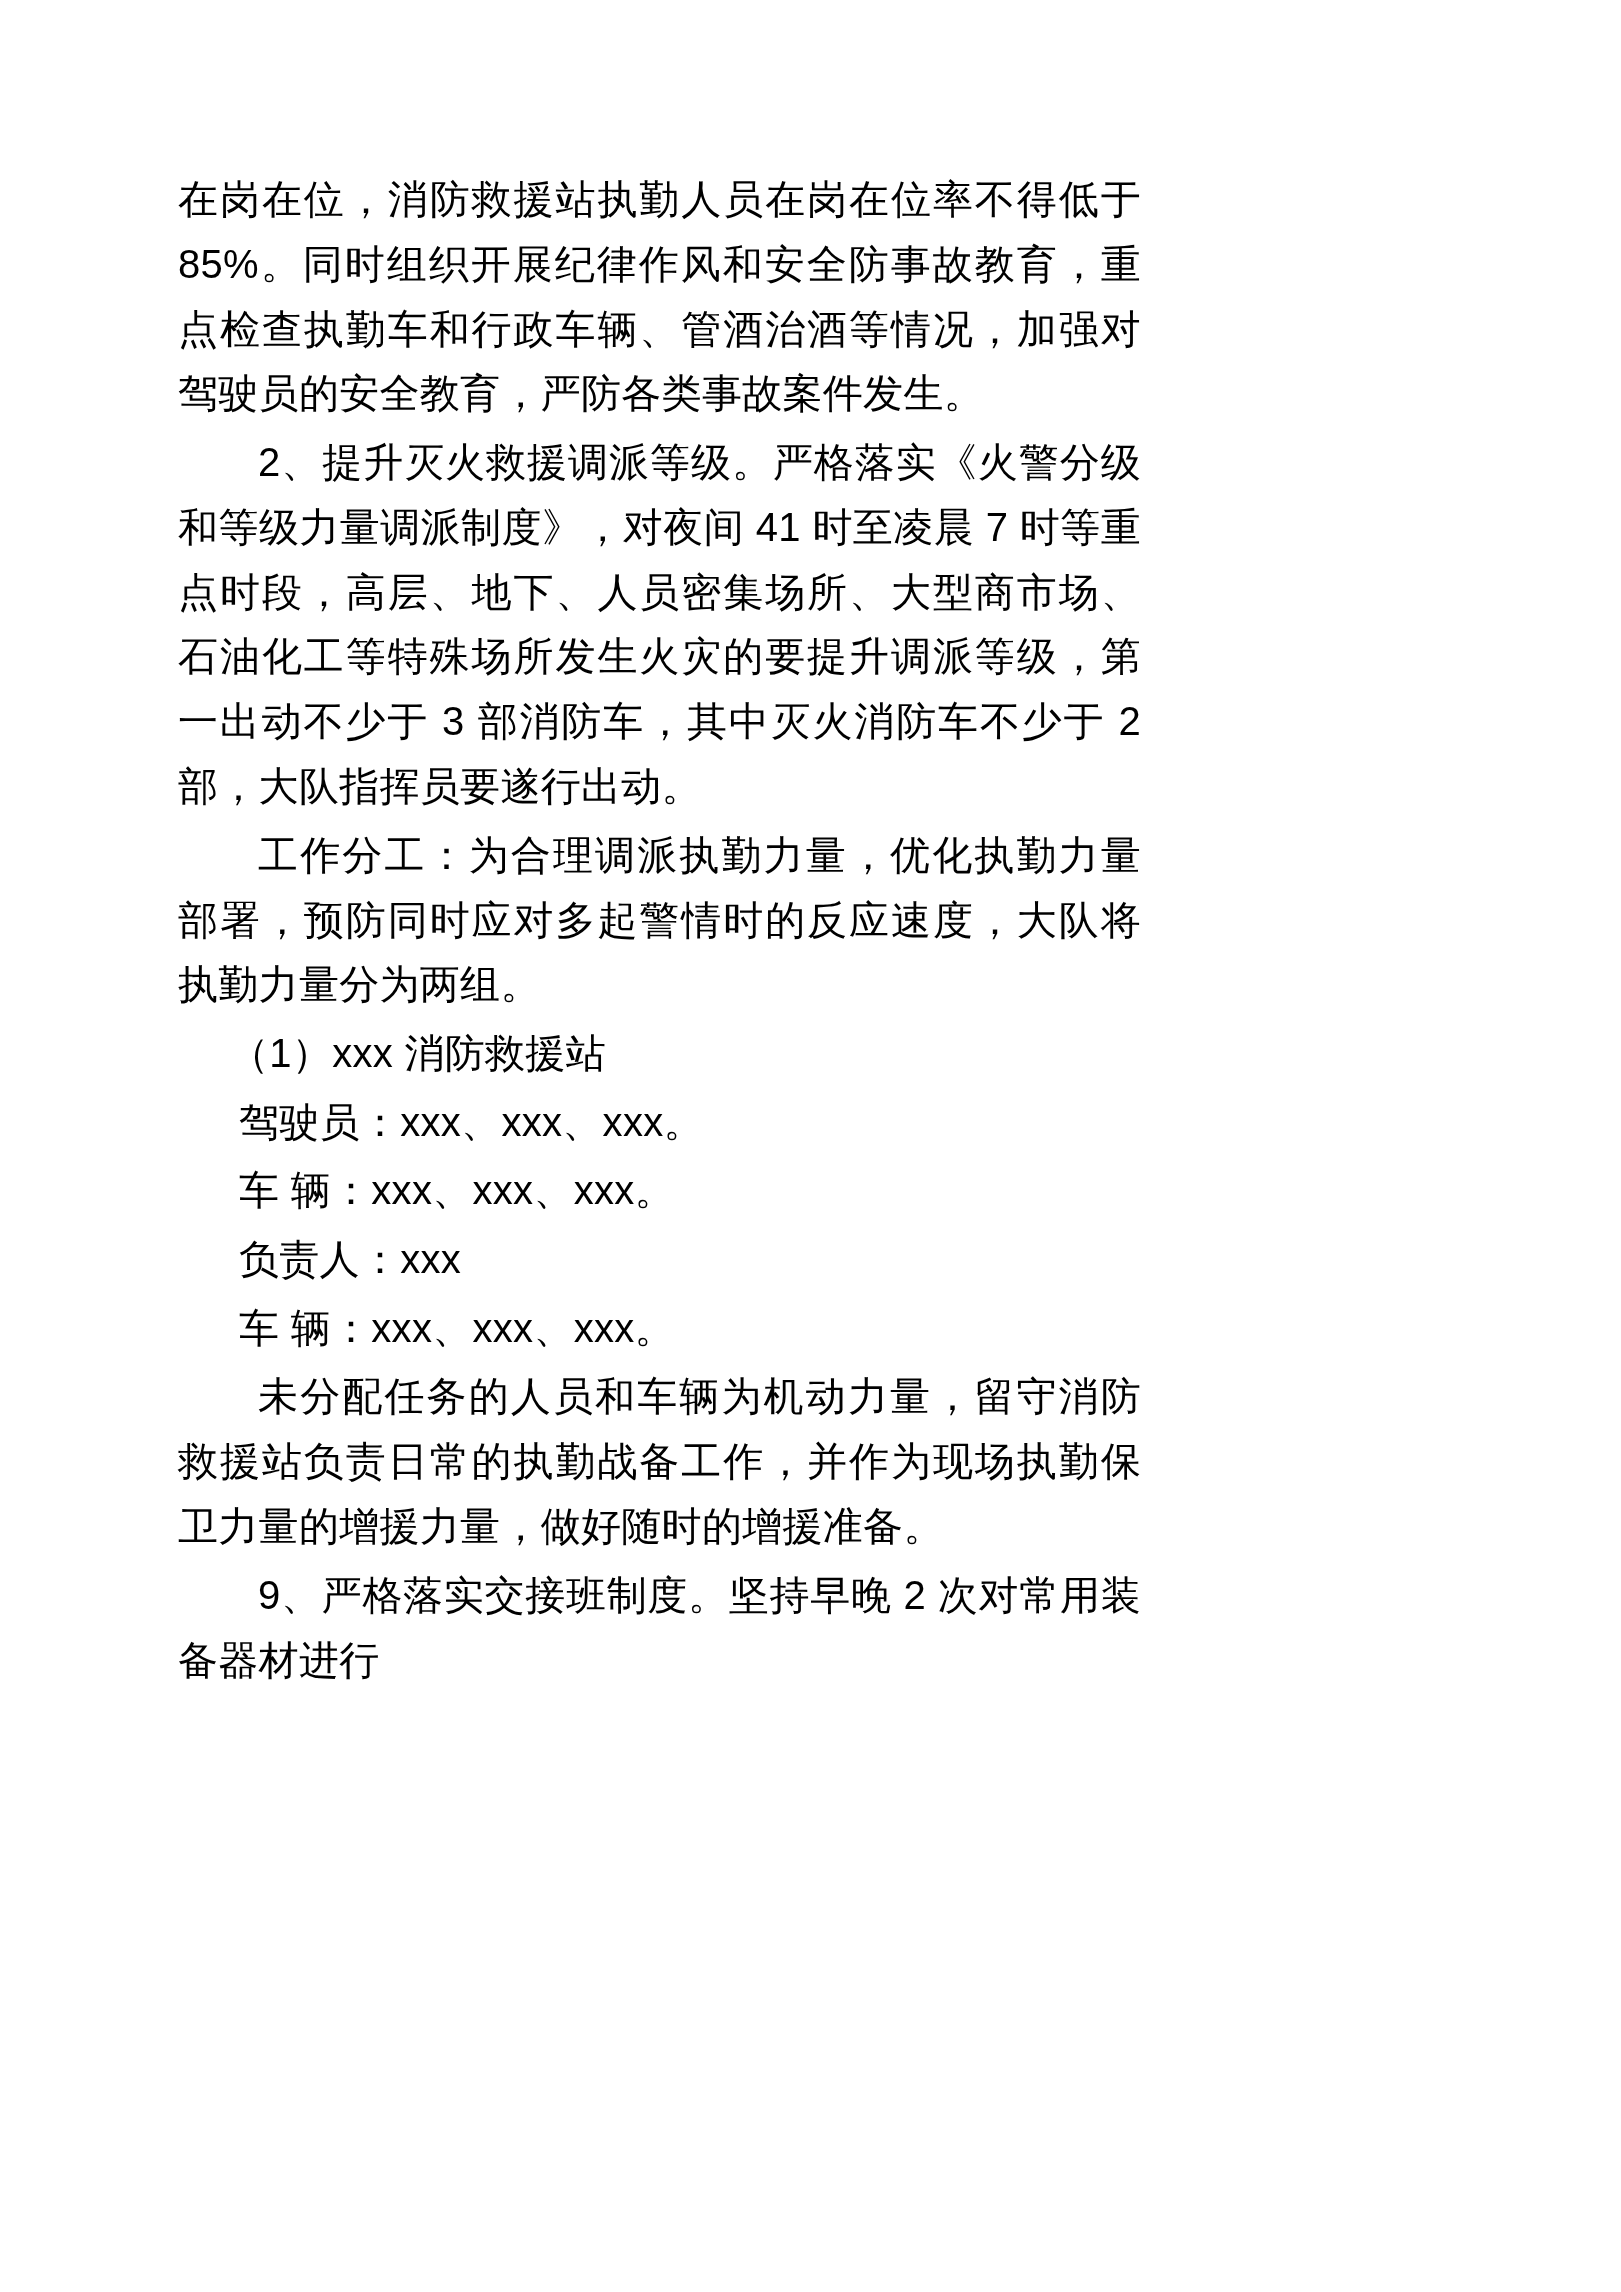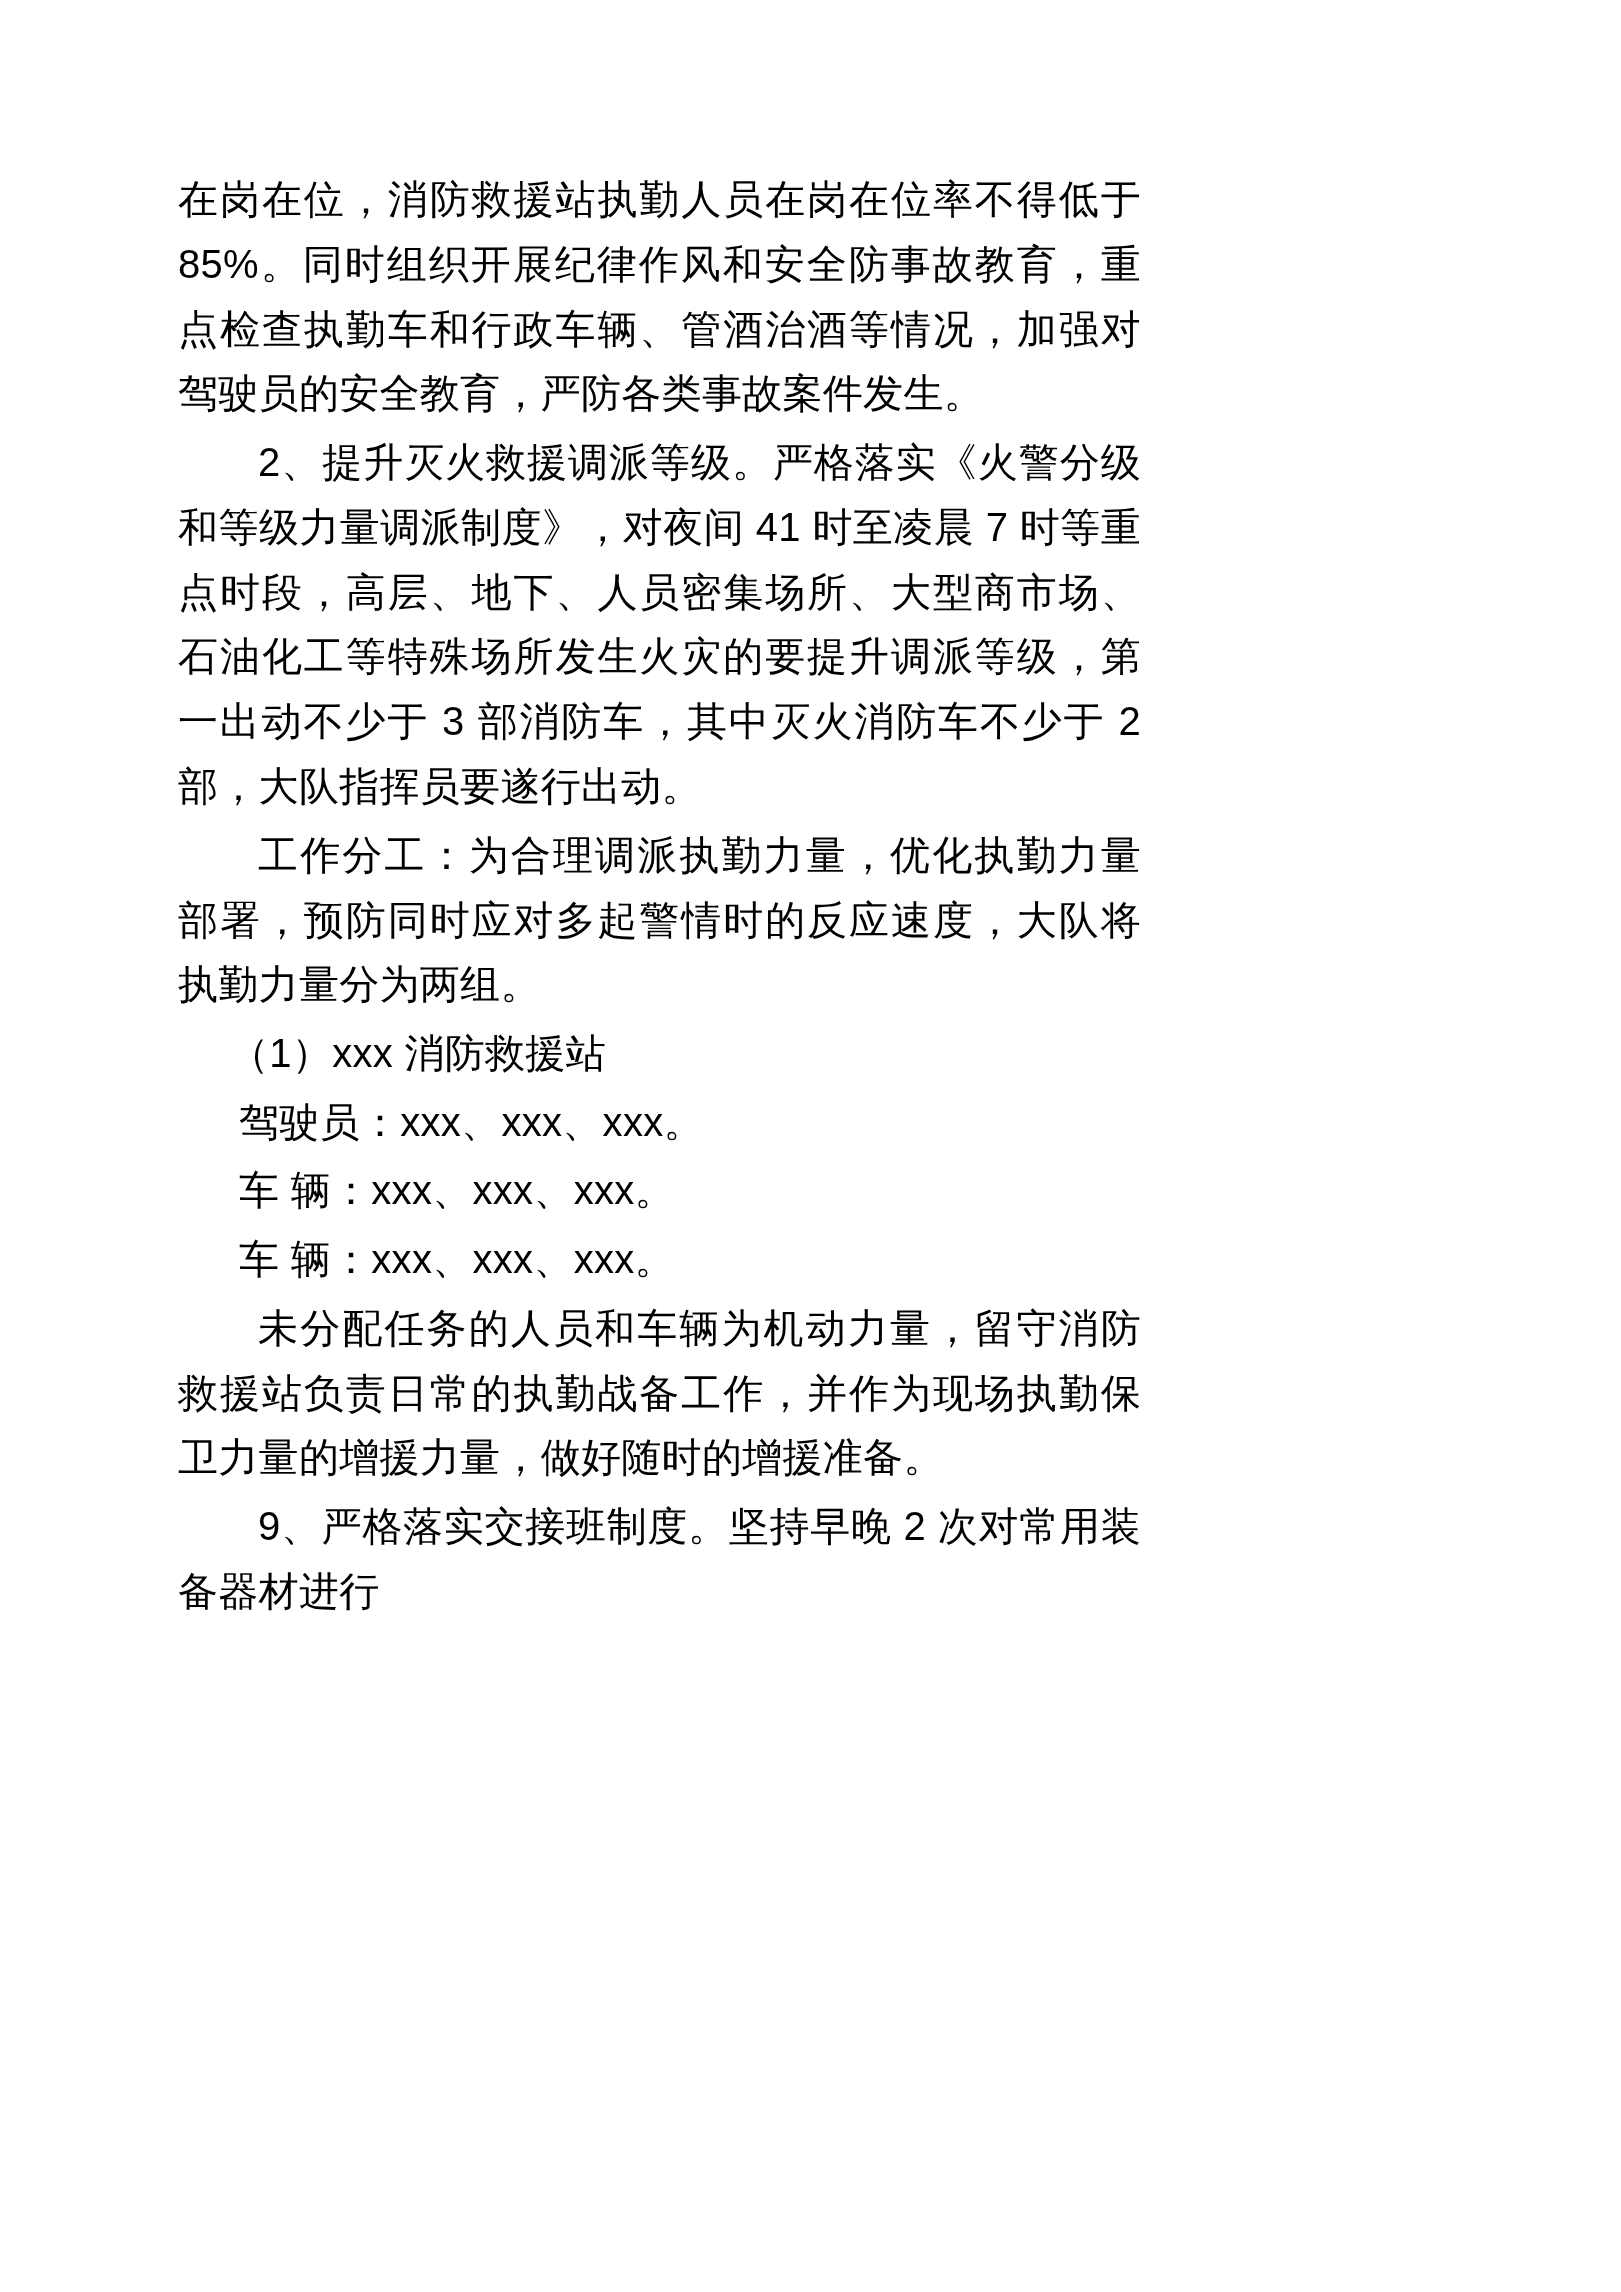"负责人：xxx" p.sub2 { html: none -> <p>负责人：xxx</p> }
